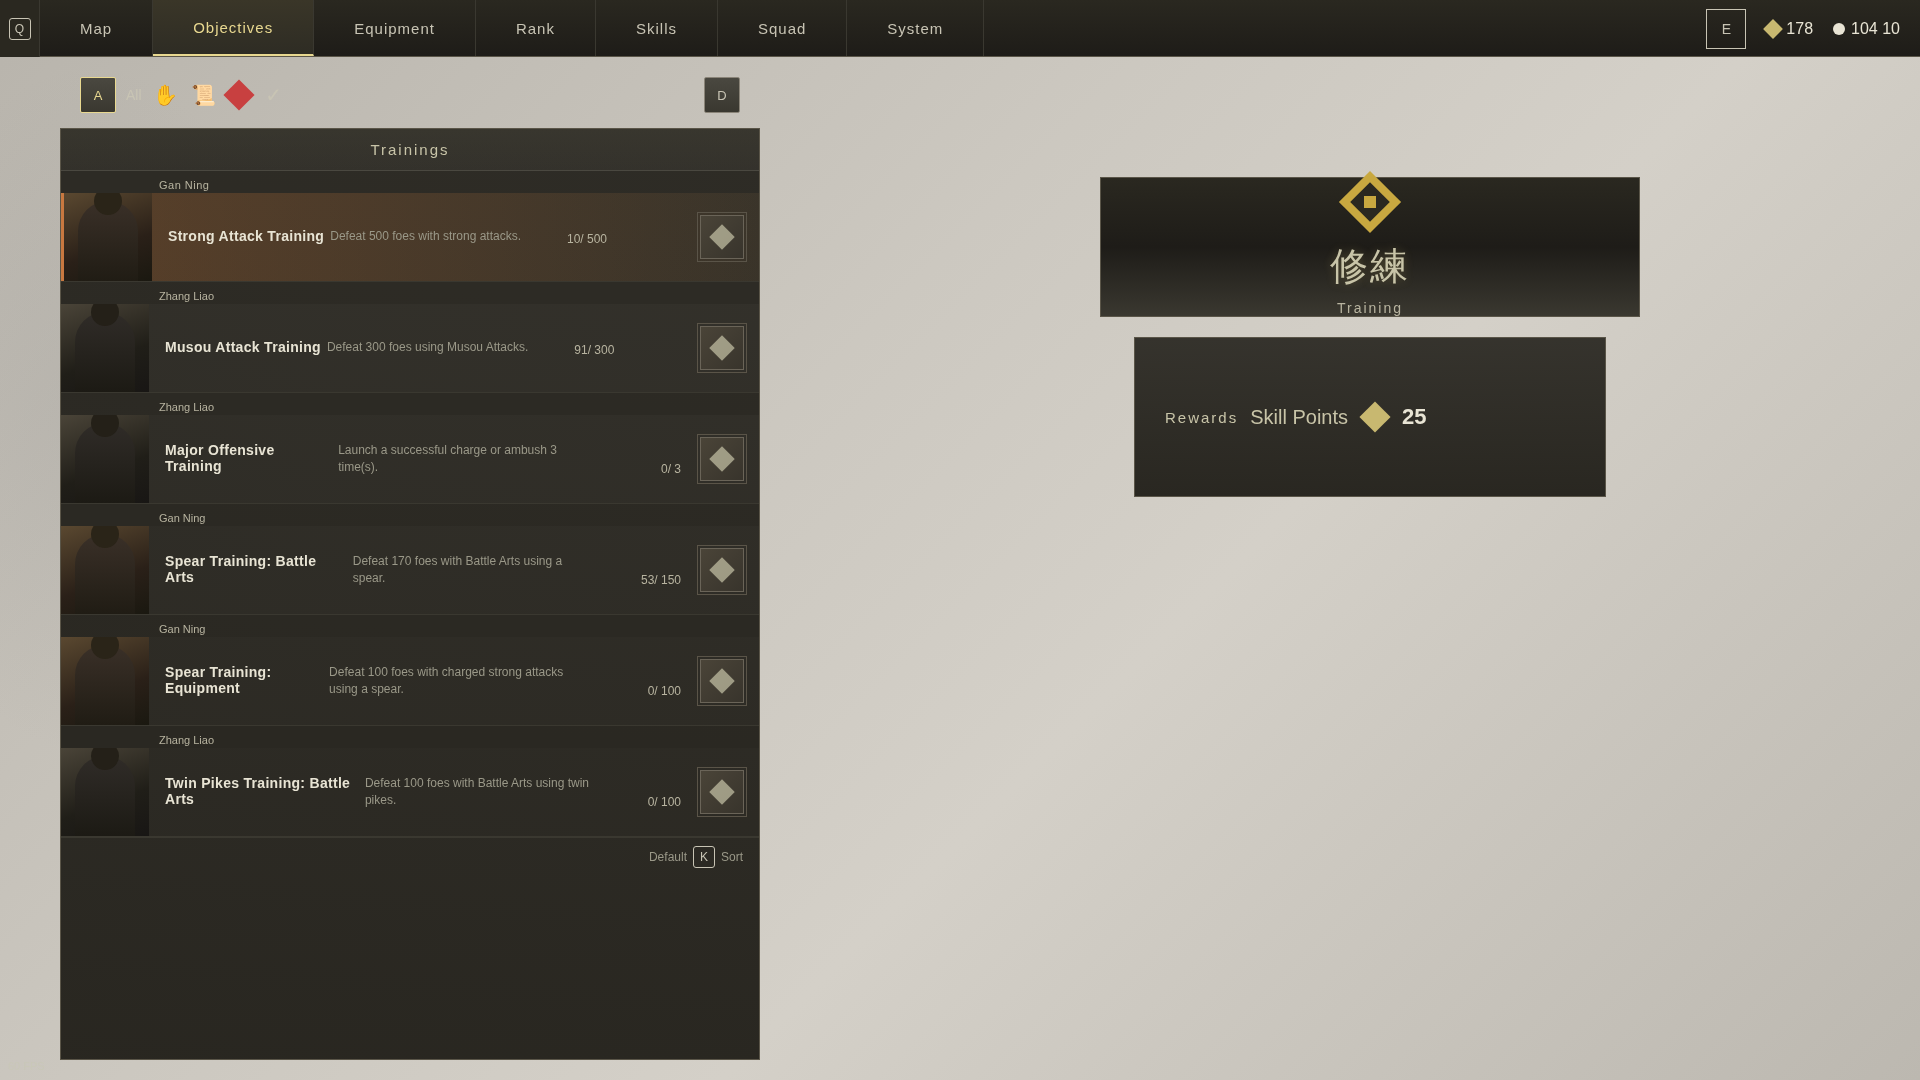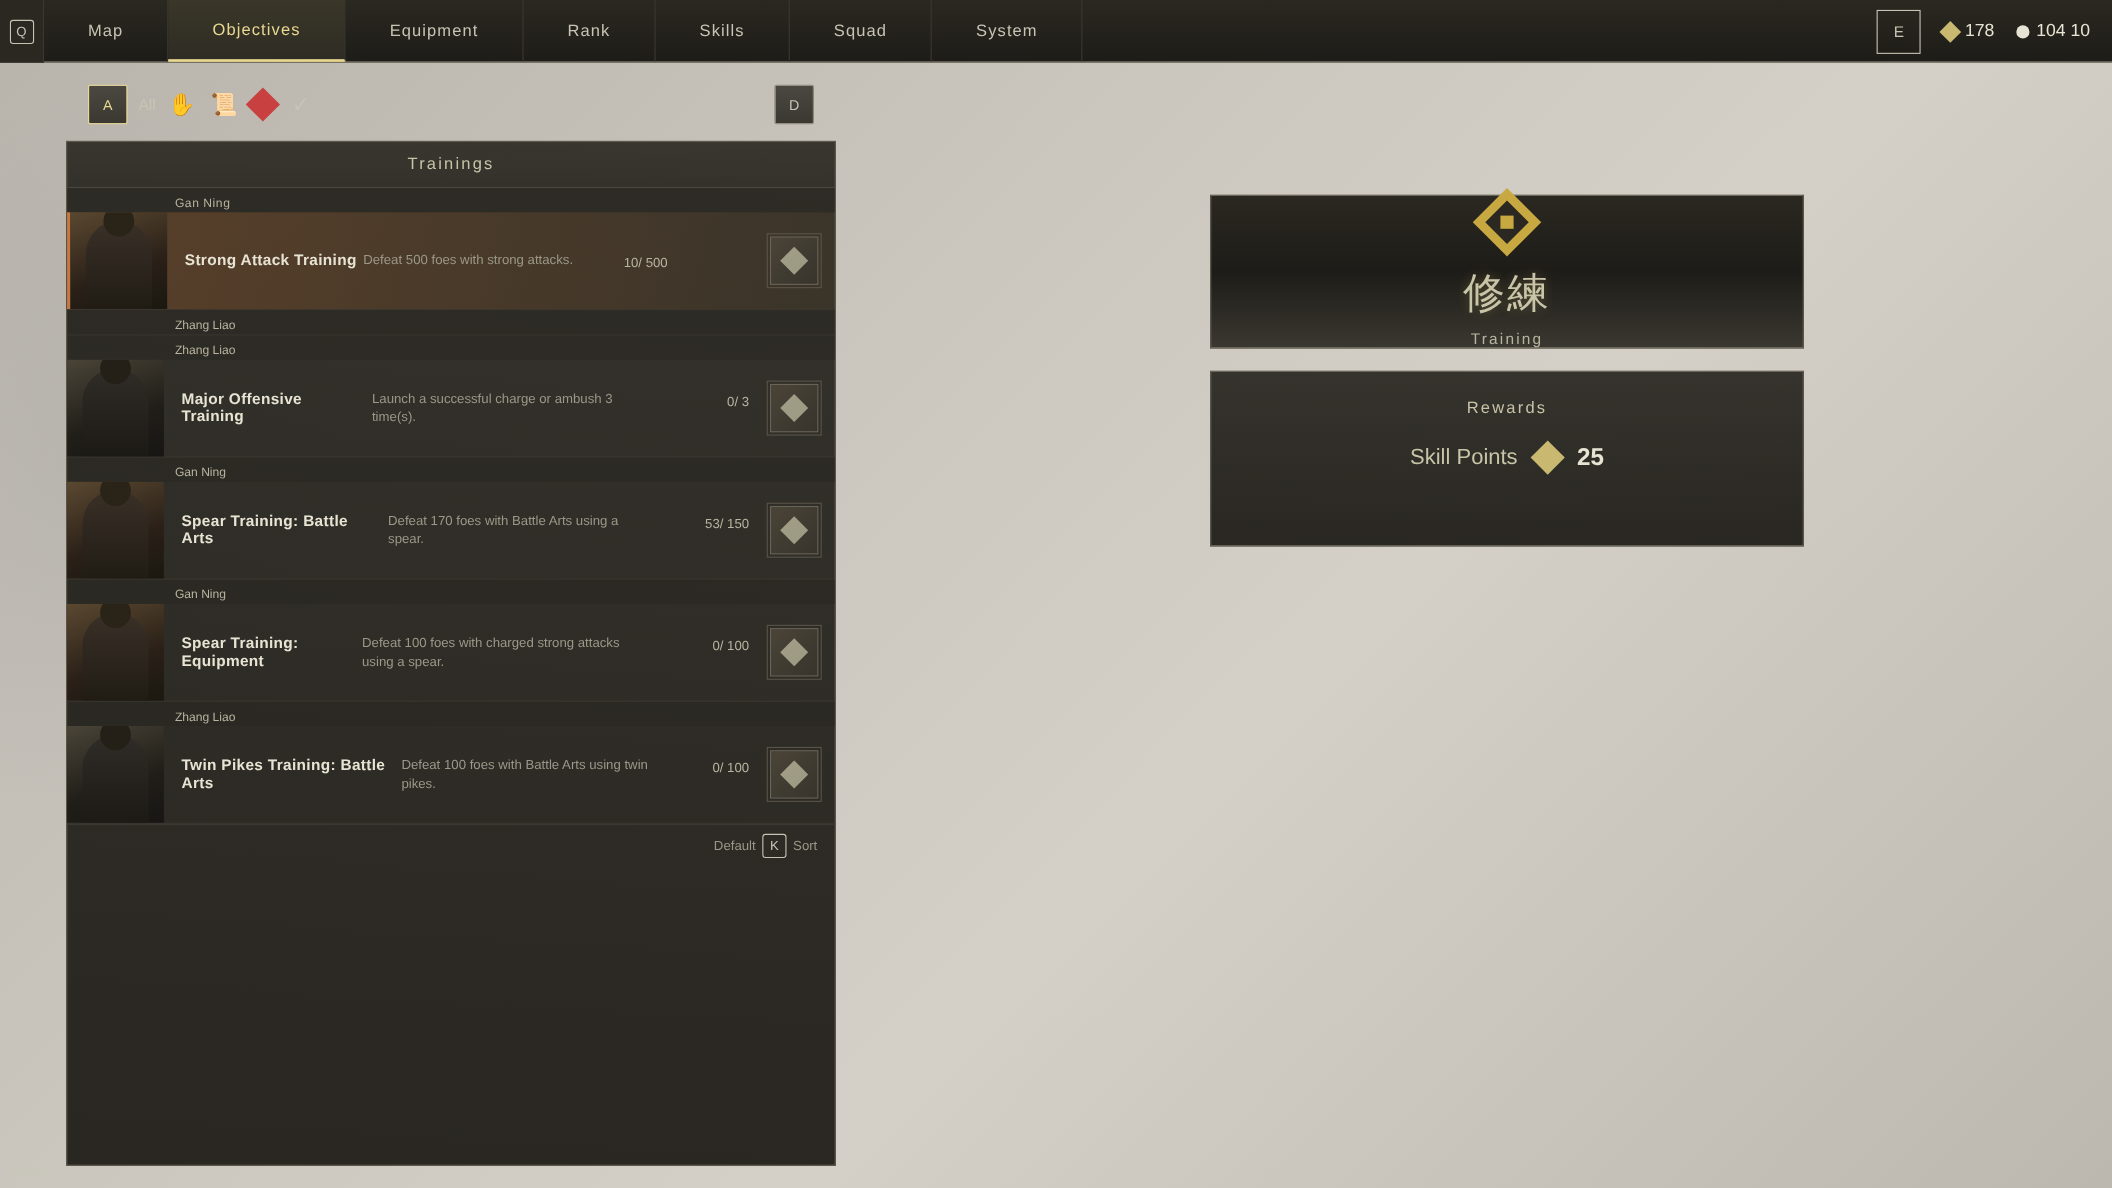"10/ 500" .training-progress-row { align-items: flex-start -> flex-end }
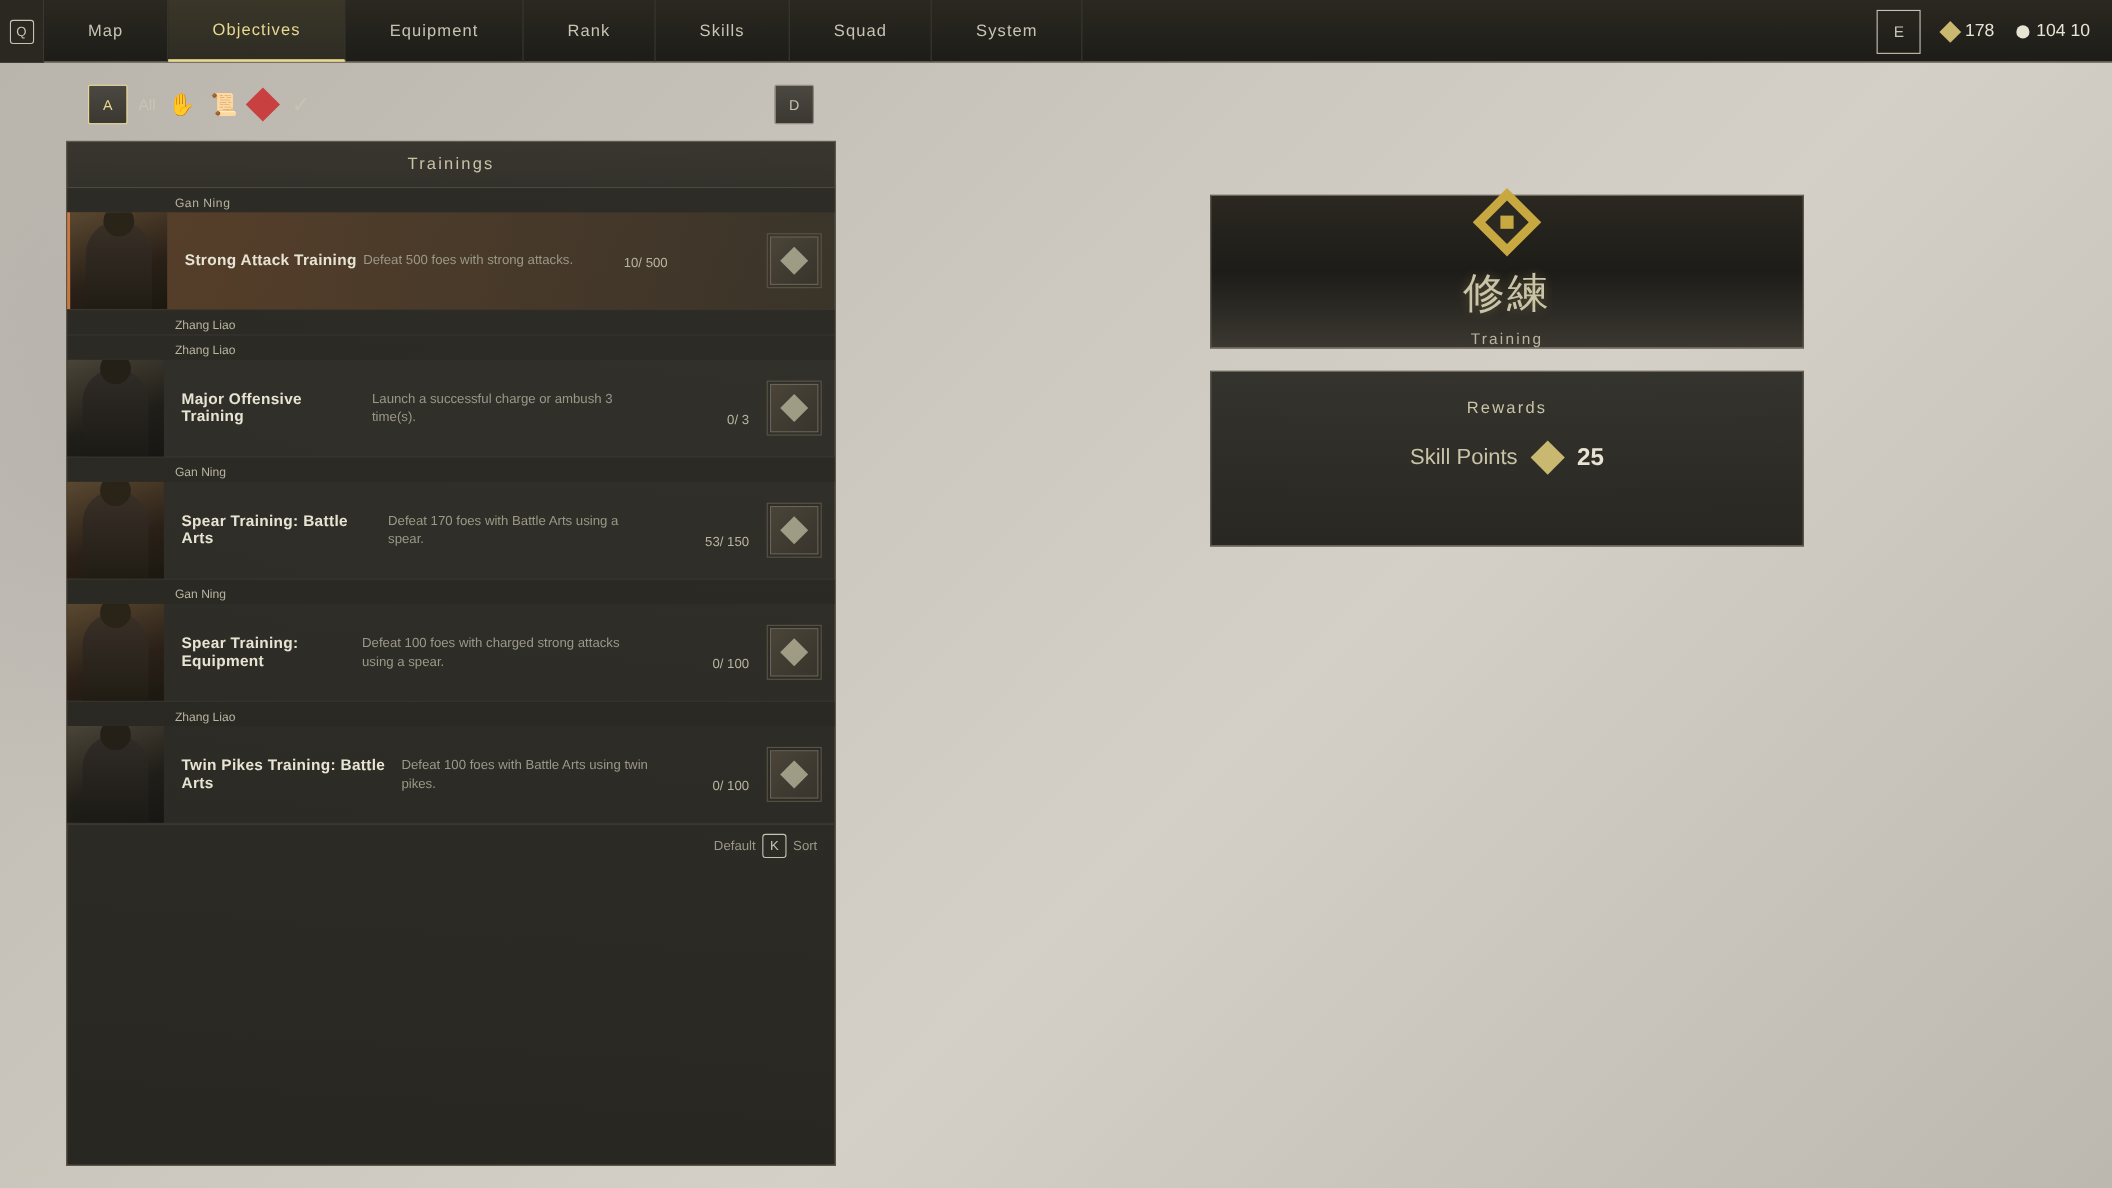"Musou Attack Training" div.training-item { html: none -> <div> <div> <div> <div> <div></div> </div> </div> </div> <div> <span>Musou Attack Training</span> <span>Defeat 300 foes using Musou Attacks.</span> <div> <div> <div></div> </div> <span>91/ 300</span> </div> </div> <div> <div> <div></div> </div> </div> </div> }
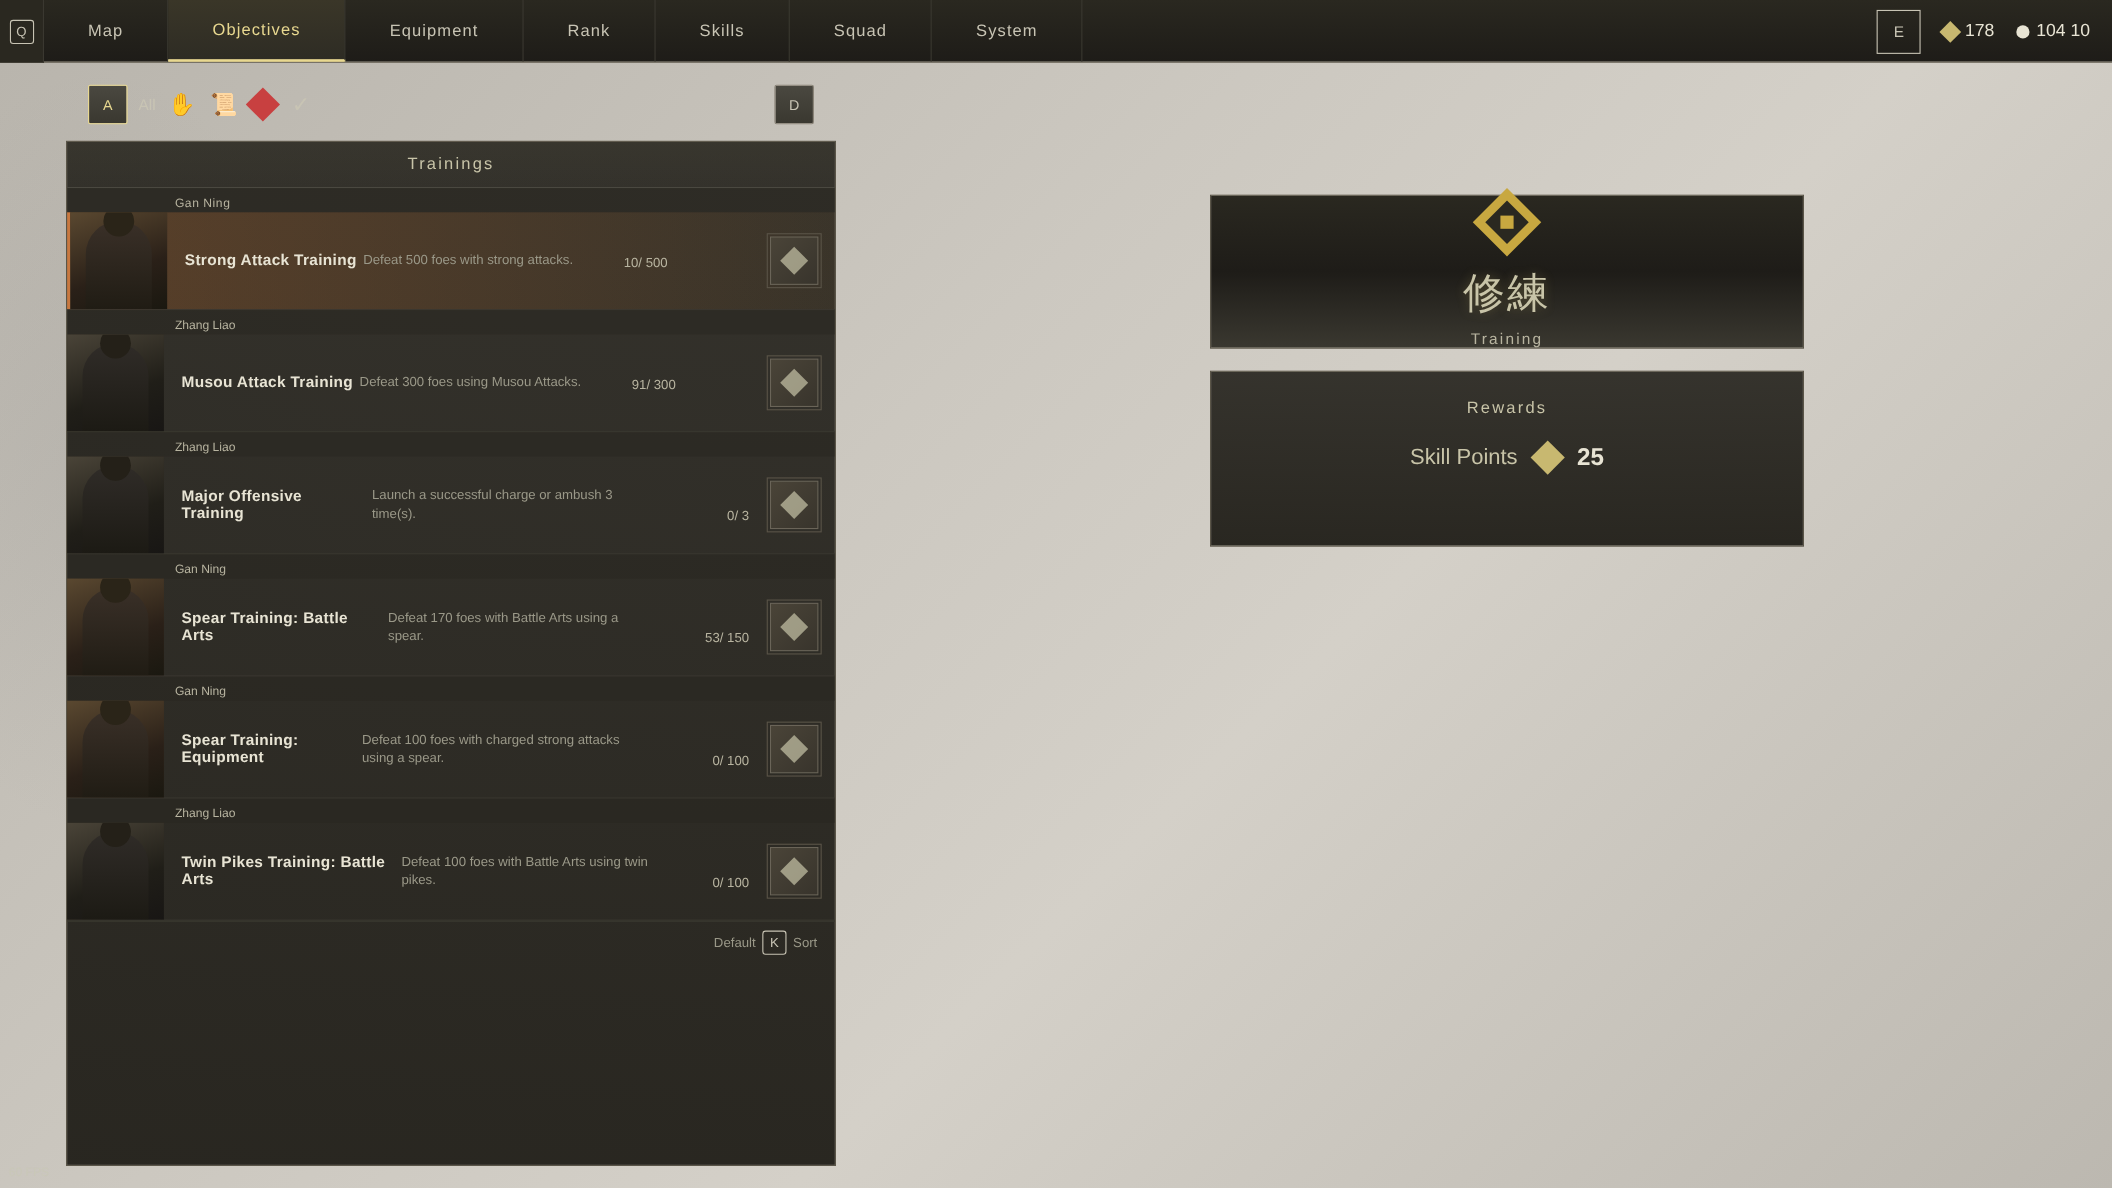"Rewards" .rewards-panel { flex-direction: column -> row; gap: 24px -> 12px; width: 540px -> 472px }
